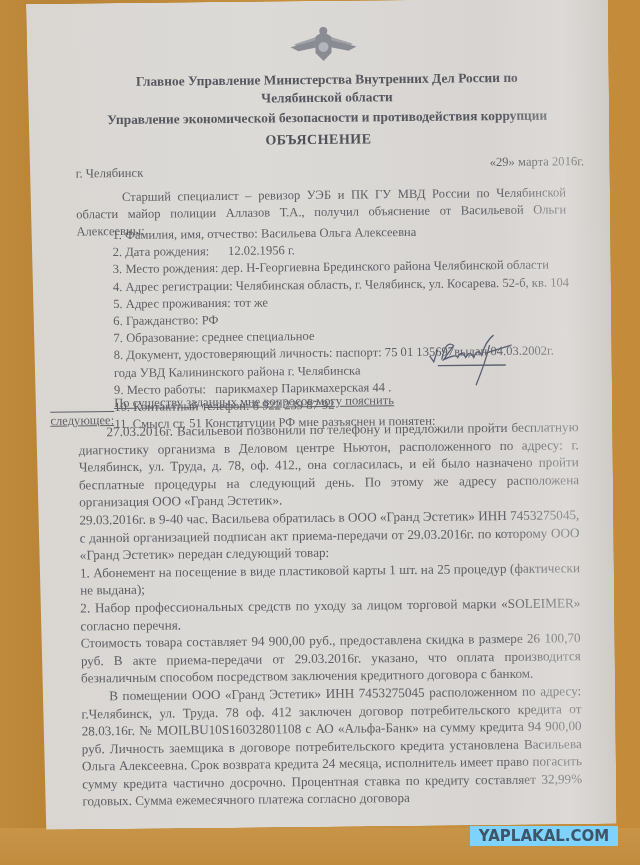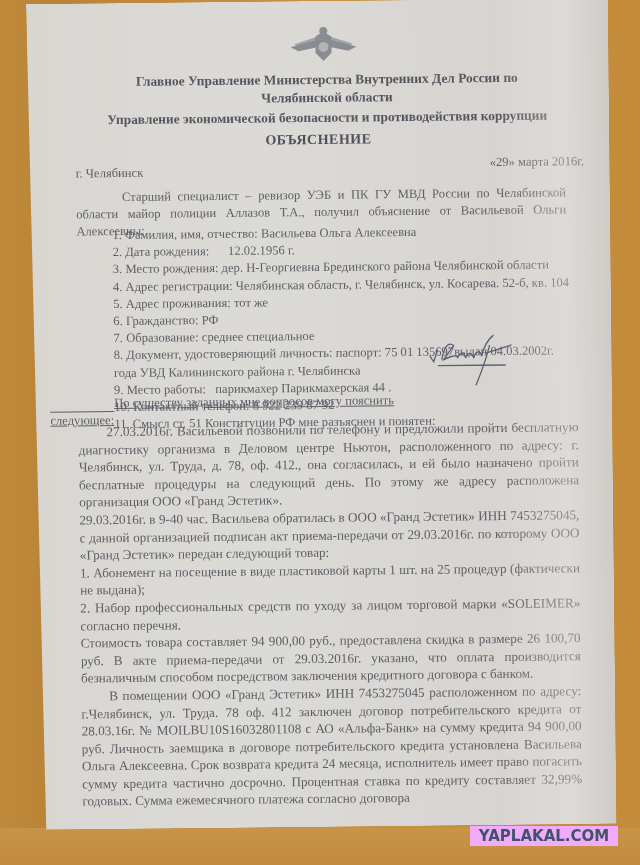"YAPLAKAL.COM" .watermark { background: #f0abfc -> #7dd3fc }
